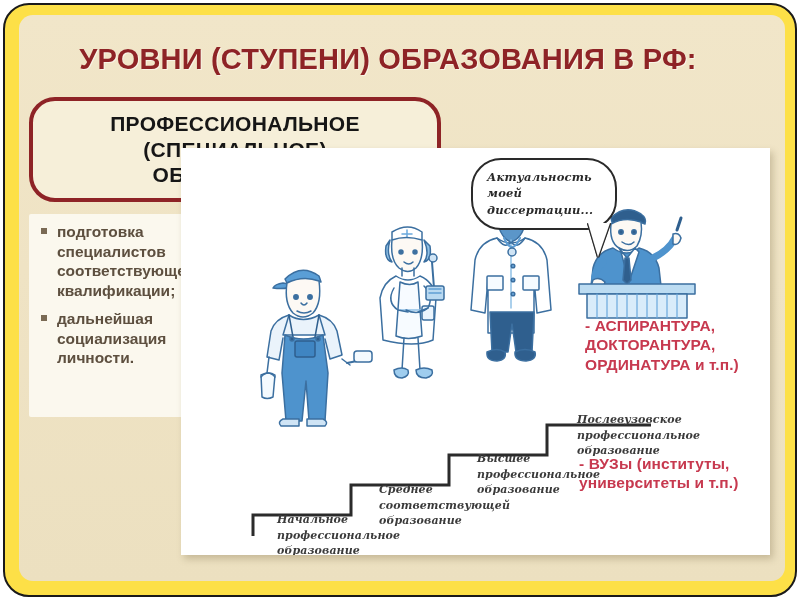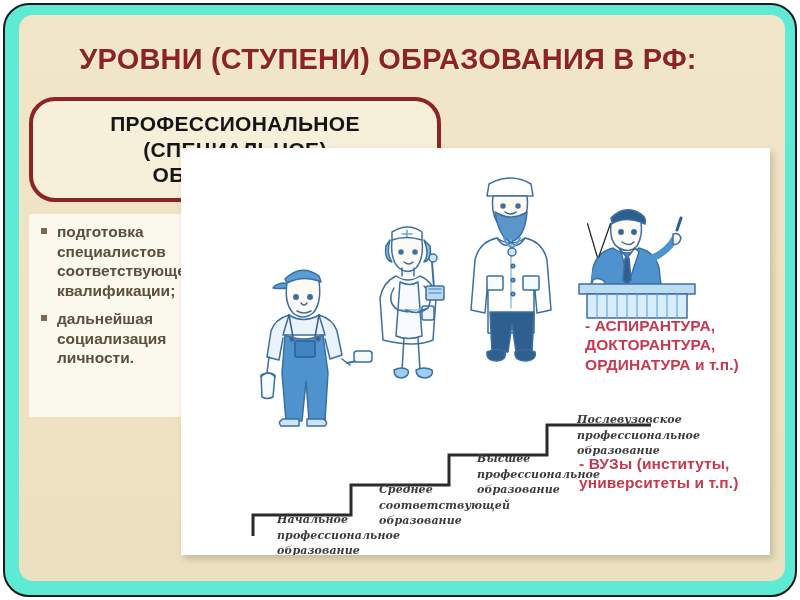"УРОВНИ (СТУПЕНИ) ОБРАЗОВАНИЯ В РФ:" .frame { background: #5eead4 -> #fde047 }
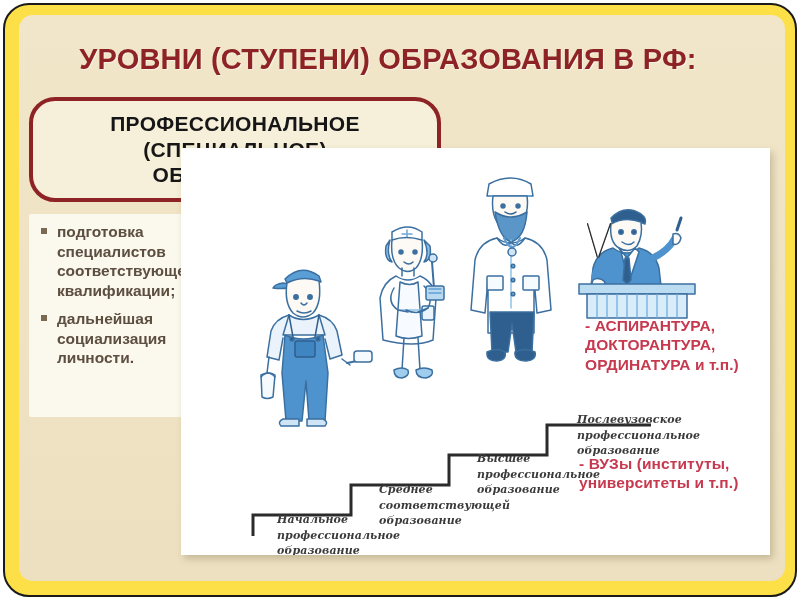"Актуальность моей диссертации..." div.bubble { html: none -> <div> <div>Актуальность моей диссертации...</div> </div> }
